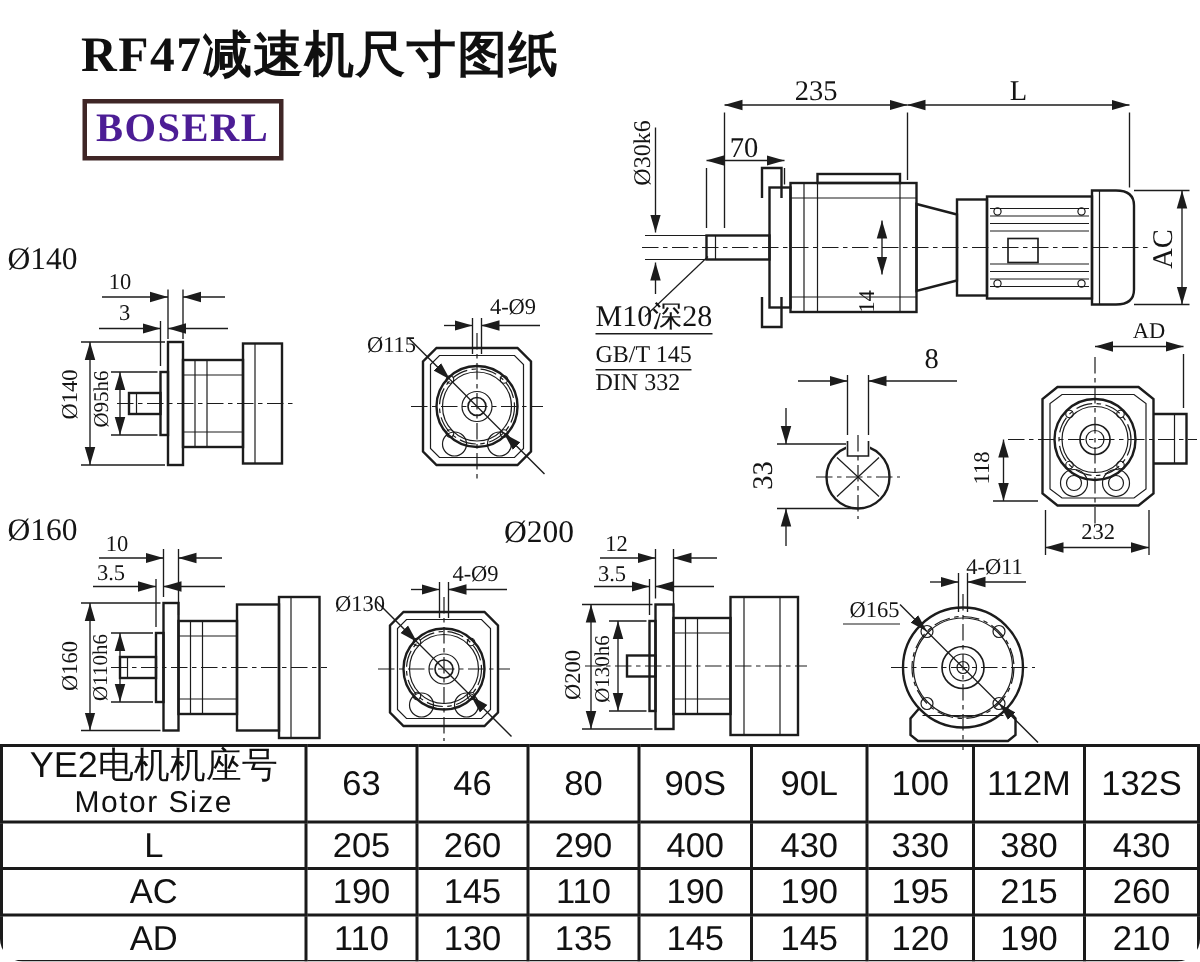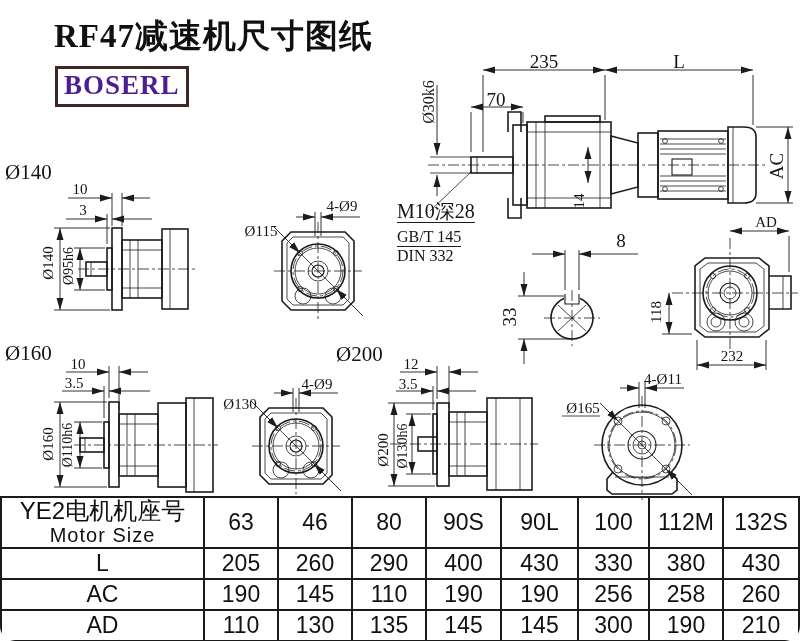"256" td { text: 256 -> 195 }
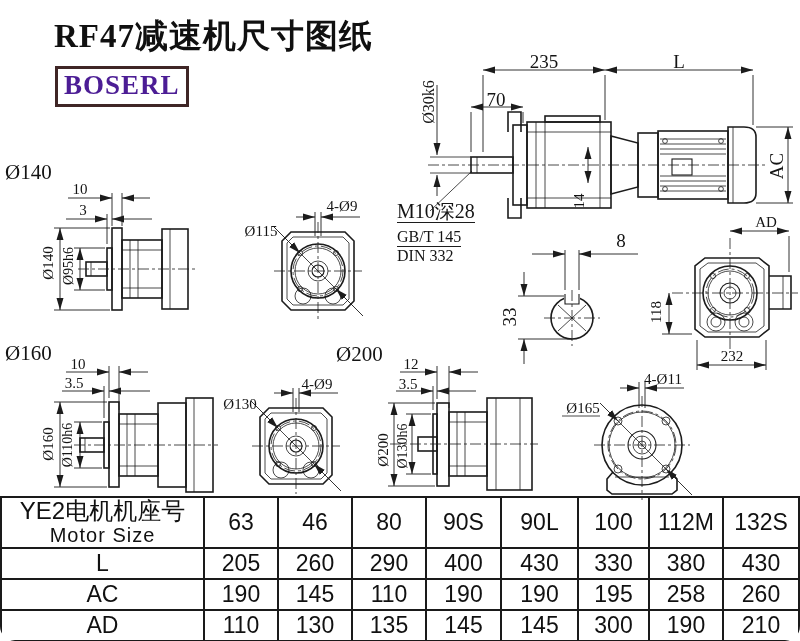"258" td { text: 258 -> 215 }
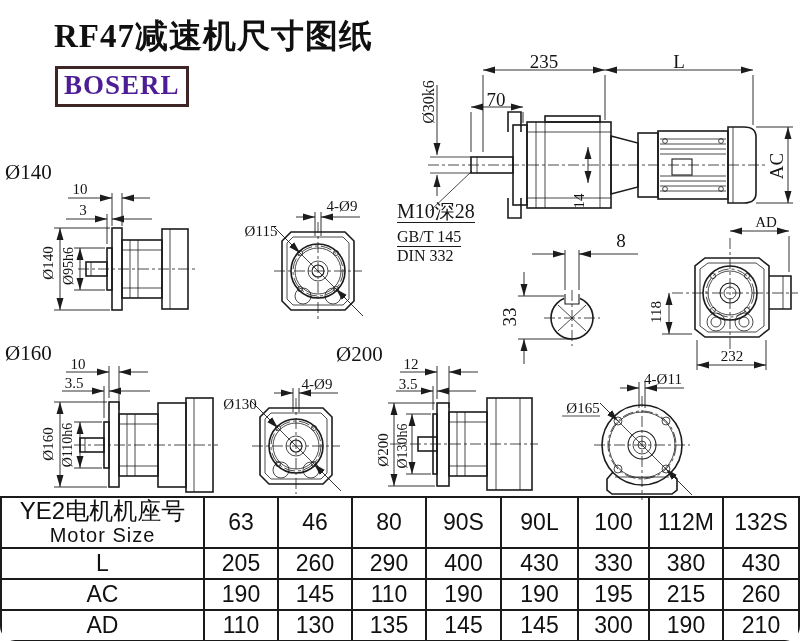"300" td { text: 300 -> 120 }
